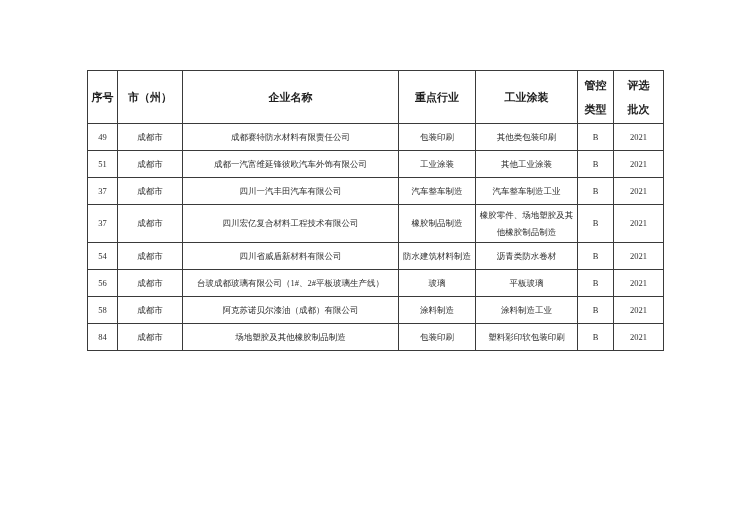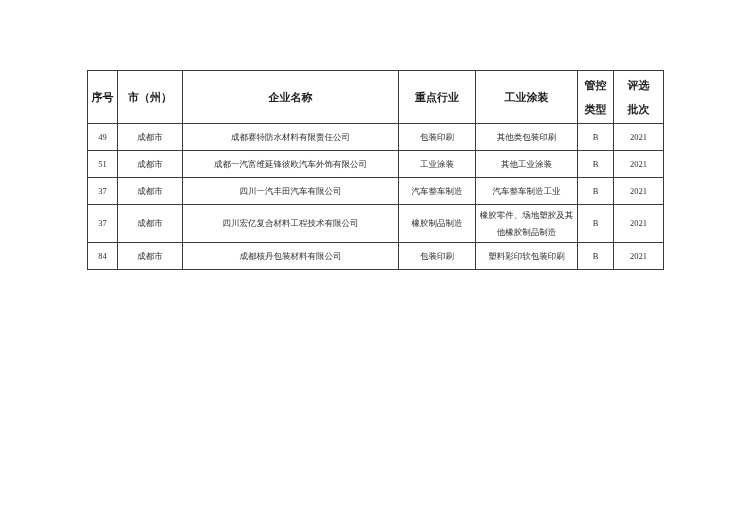"54" tr { html: none -> <tr> <td>54</td> <td>成都市</td> <td>四川省威盾新材料有限公司</td> <td>防水建筑材料制造</td> <td>沥青类防水卷材</td> <td>B</td> <td>2021</td> </tr> }
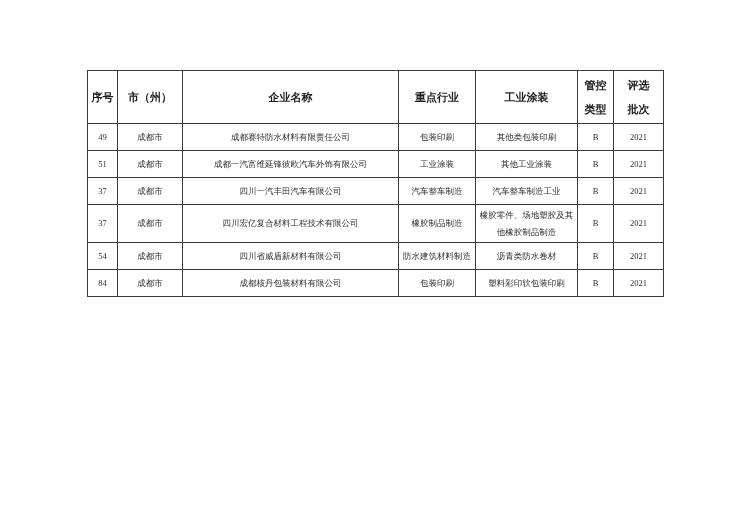"56" tr { html: none -> <tr> <td>56</td> <td>成都市</td> <td>台玻成都玻璃有限公司（1#、2#平板玻璃生产线）</td> <td>玻璃</td> <td>平板玻璃</td> <td>B</td> <td>2021</td> </tr> }
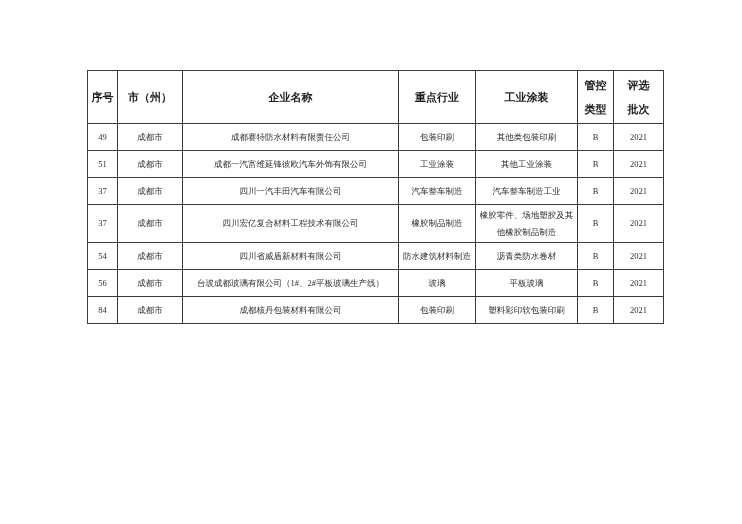"58" tr { html: none -> <tr> <td>58</td> <td>成都市</td> <td>阿克苏诺贝尔漆油（成都）有限公司</td> <td>涂料制造</td> <td>涂料制造工业</td> <td>B</td> <td>2021</td> </tr> }
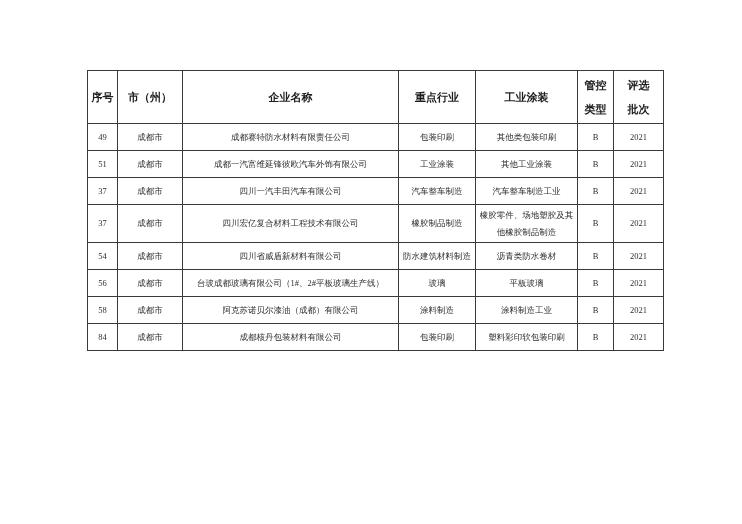"成都核丹包装材料有限公司" td { text: 成都核丹包装材料有限公司 -> 场地塑胶及其他橡胶制品制造 }
